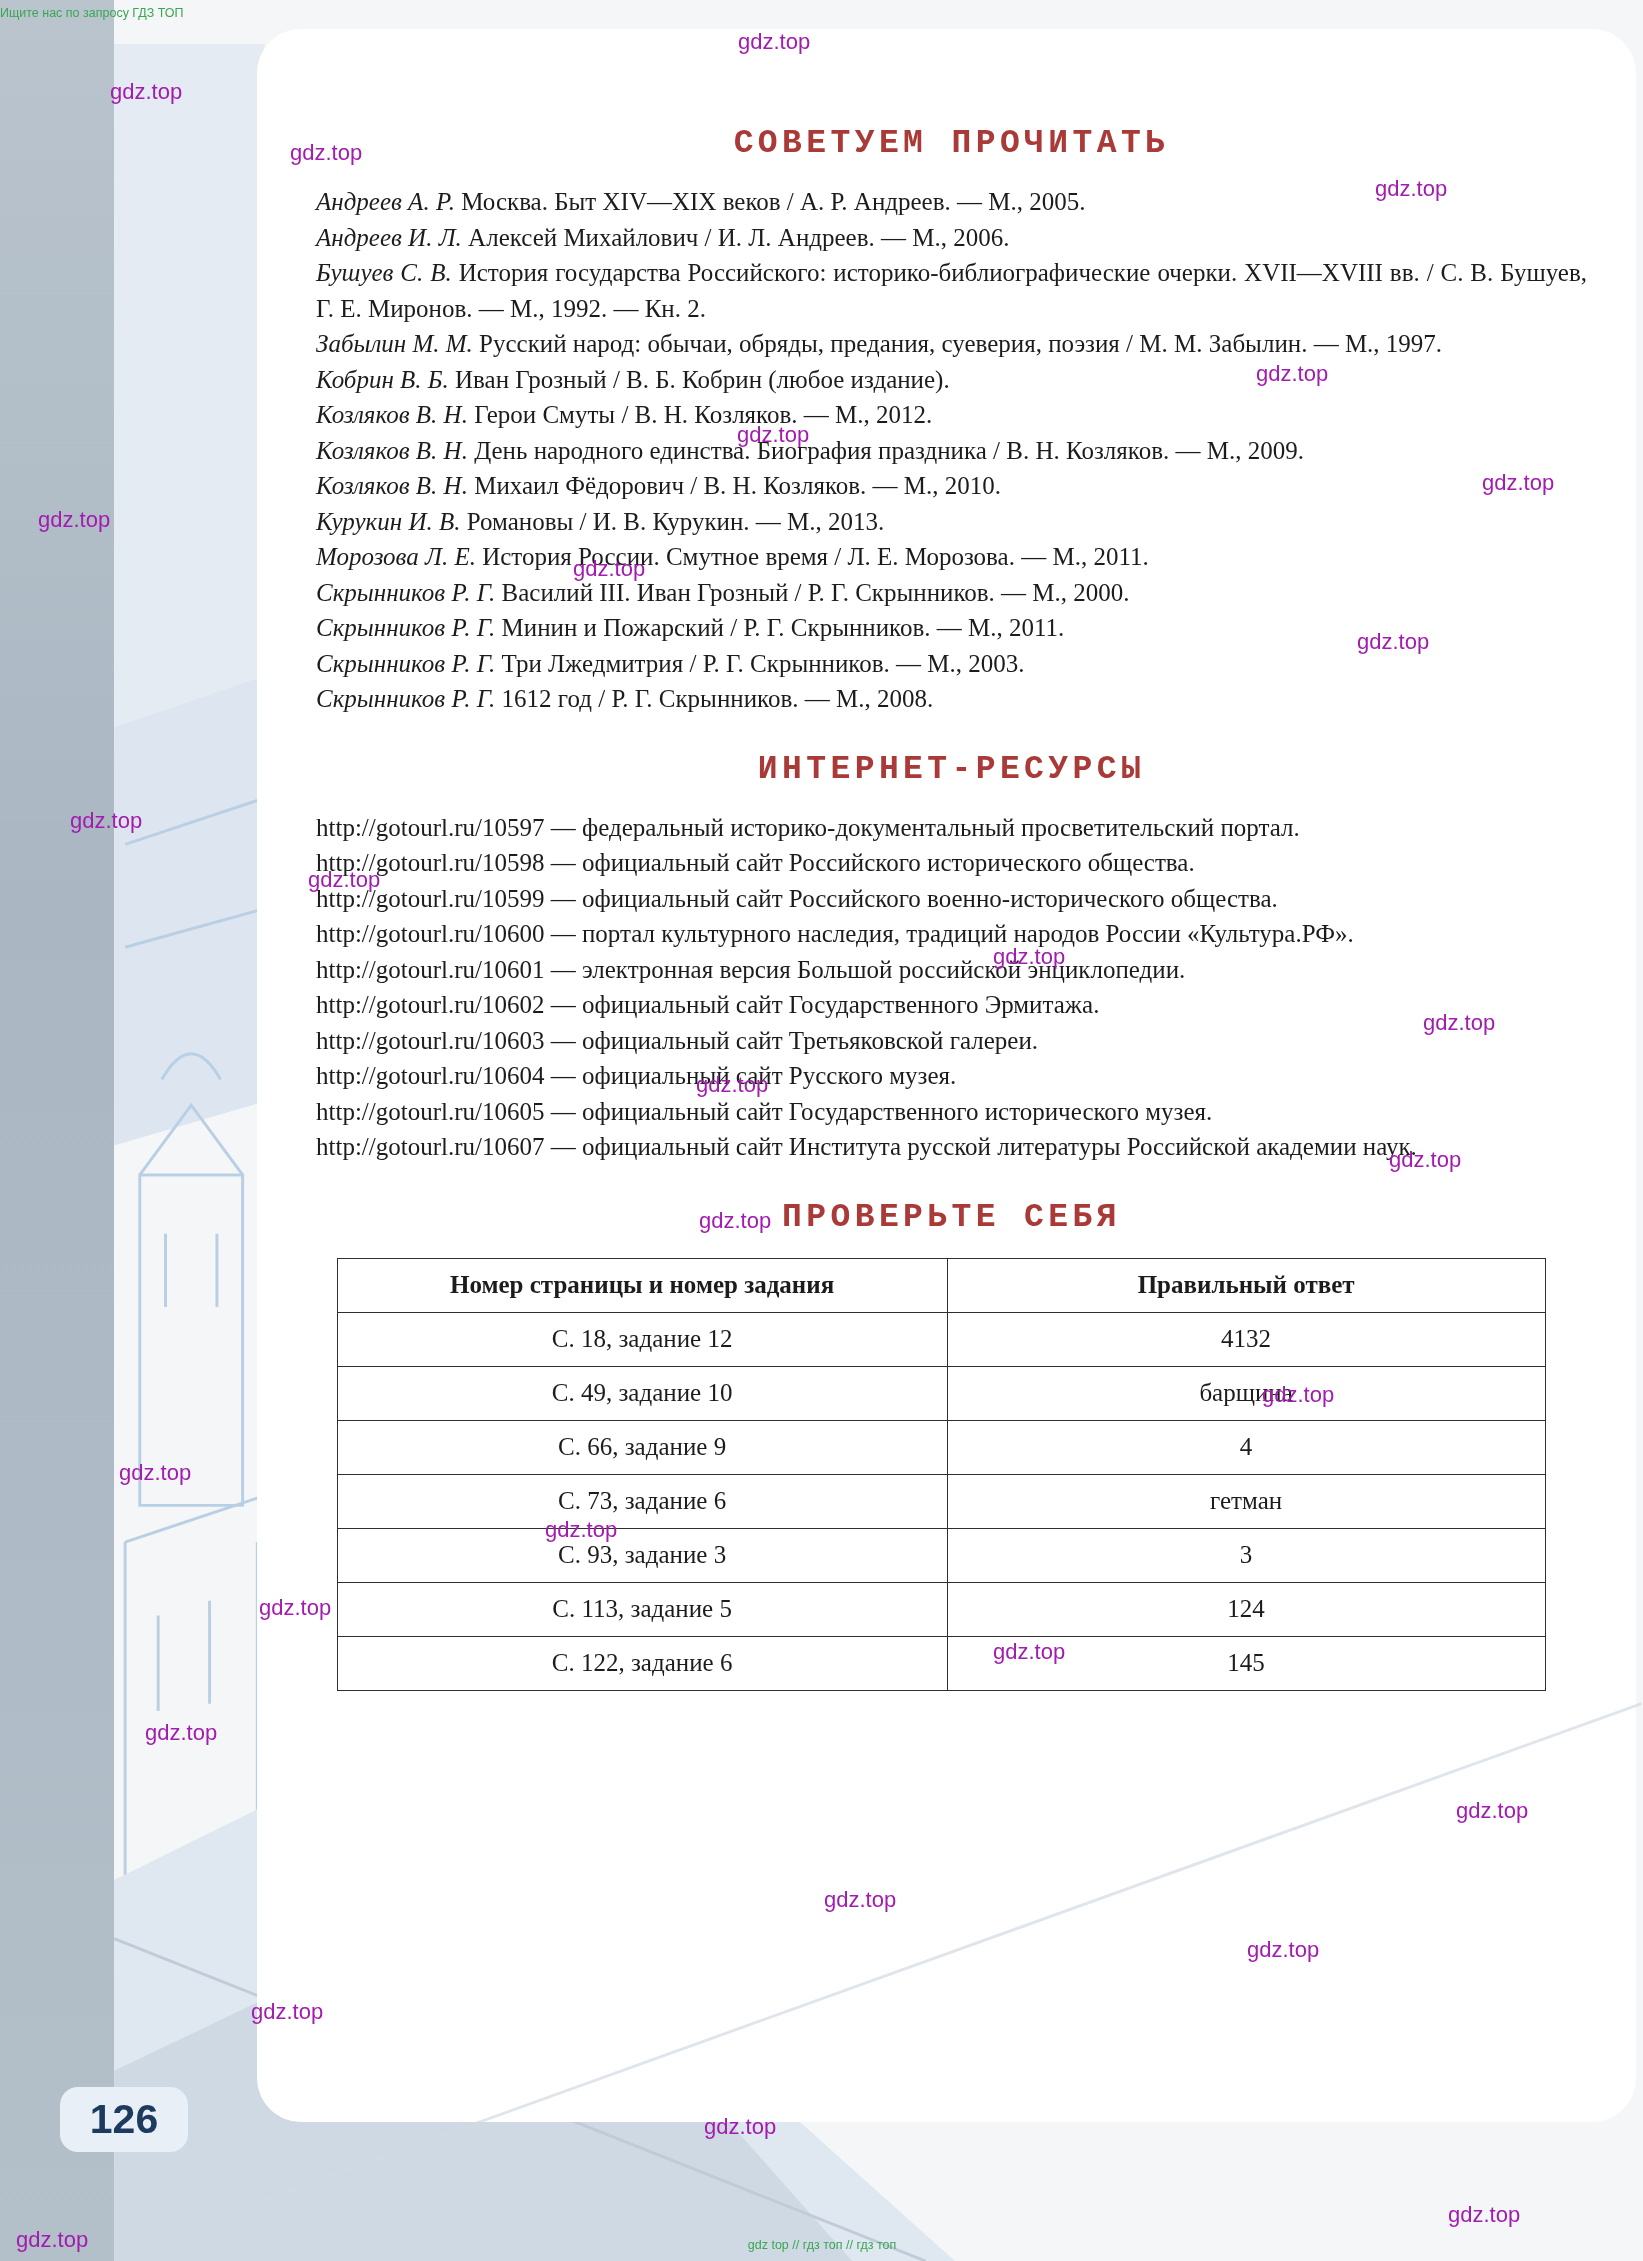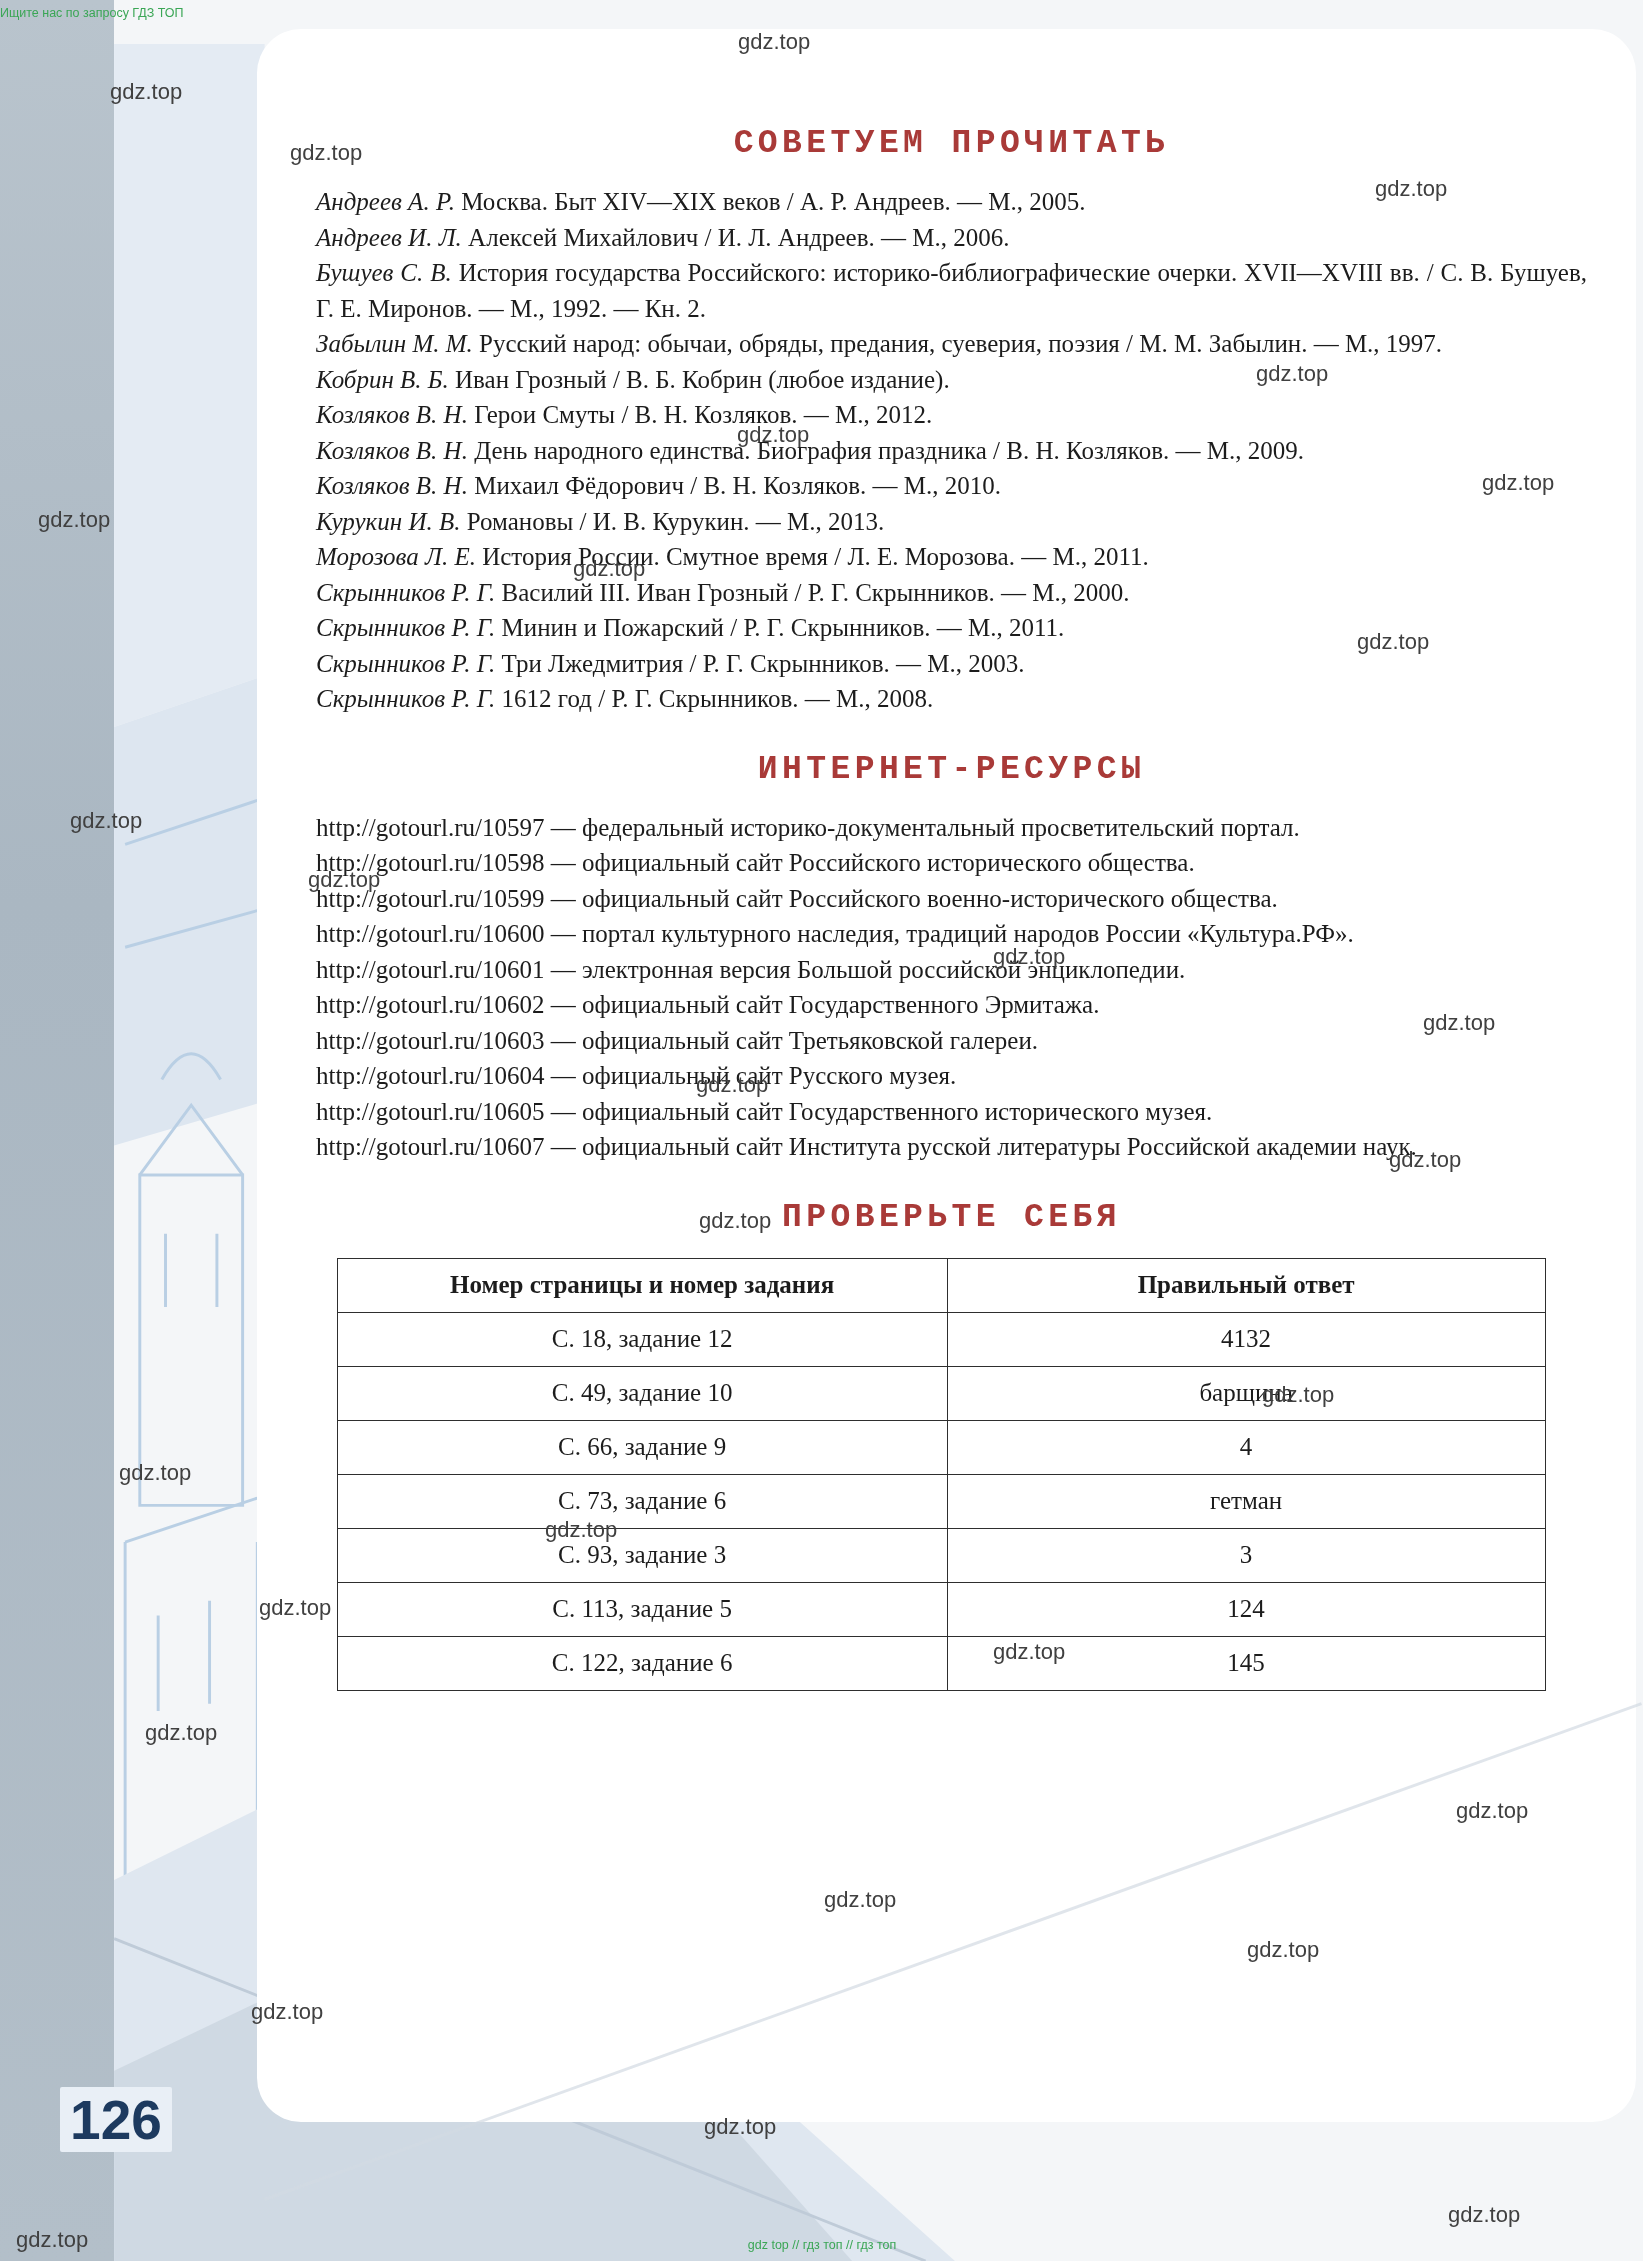"gdz.top" .watermark { color: #404040 -> #a21caf }
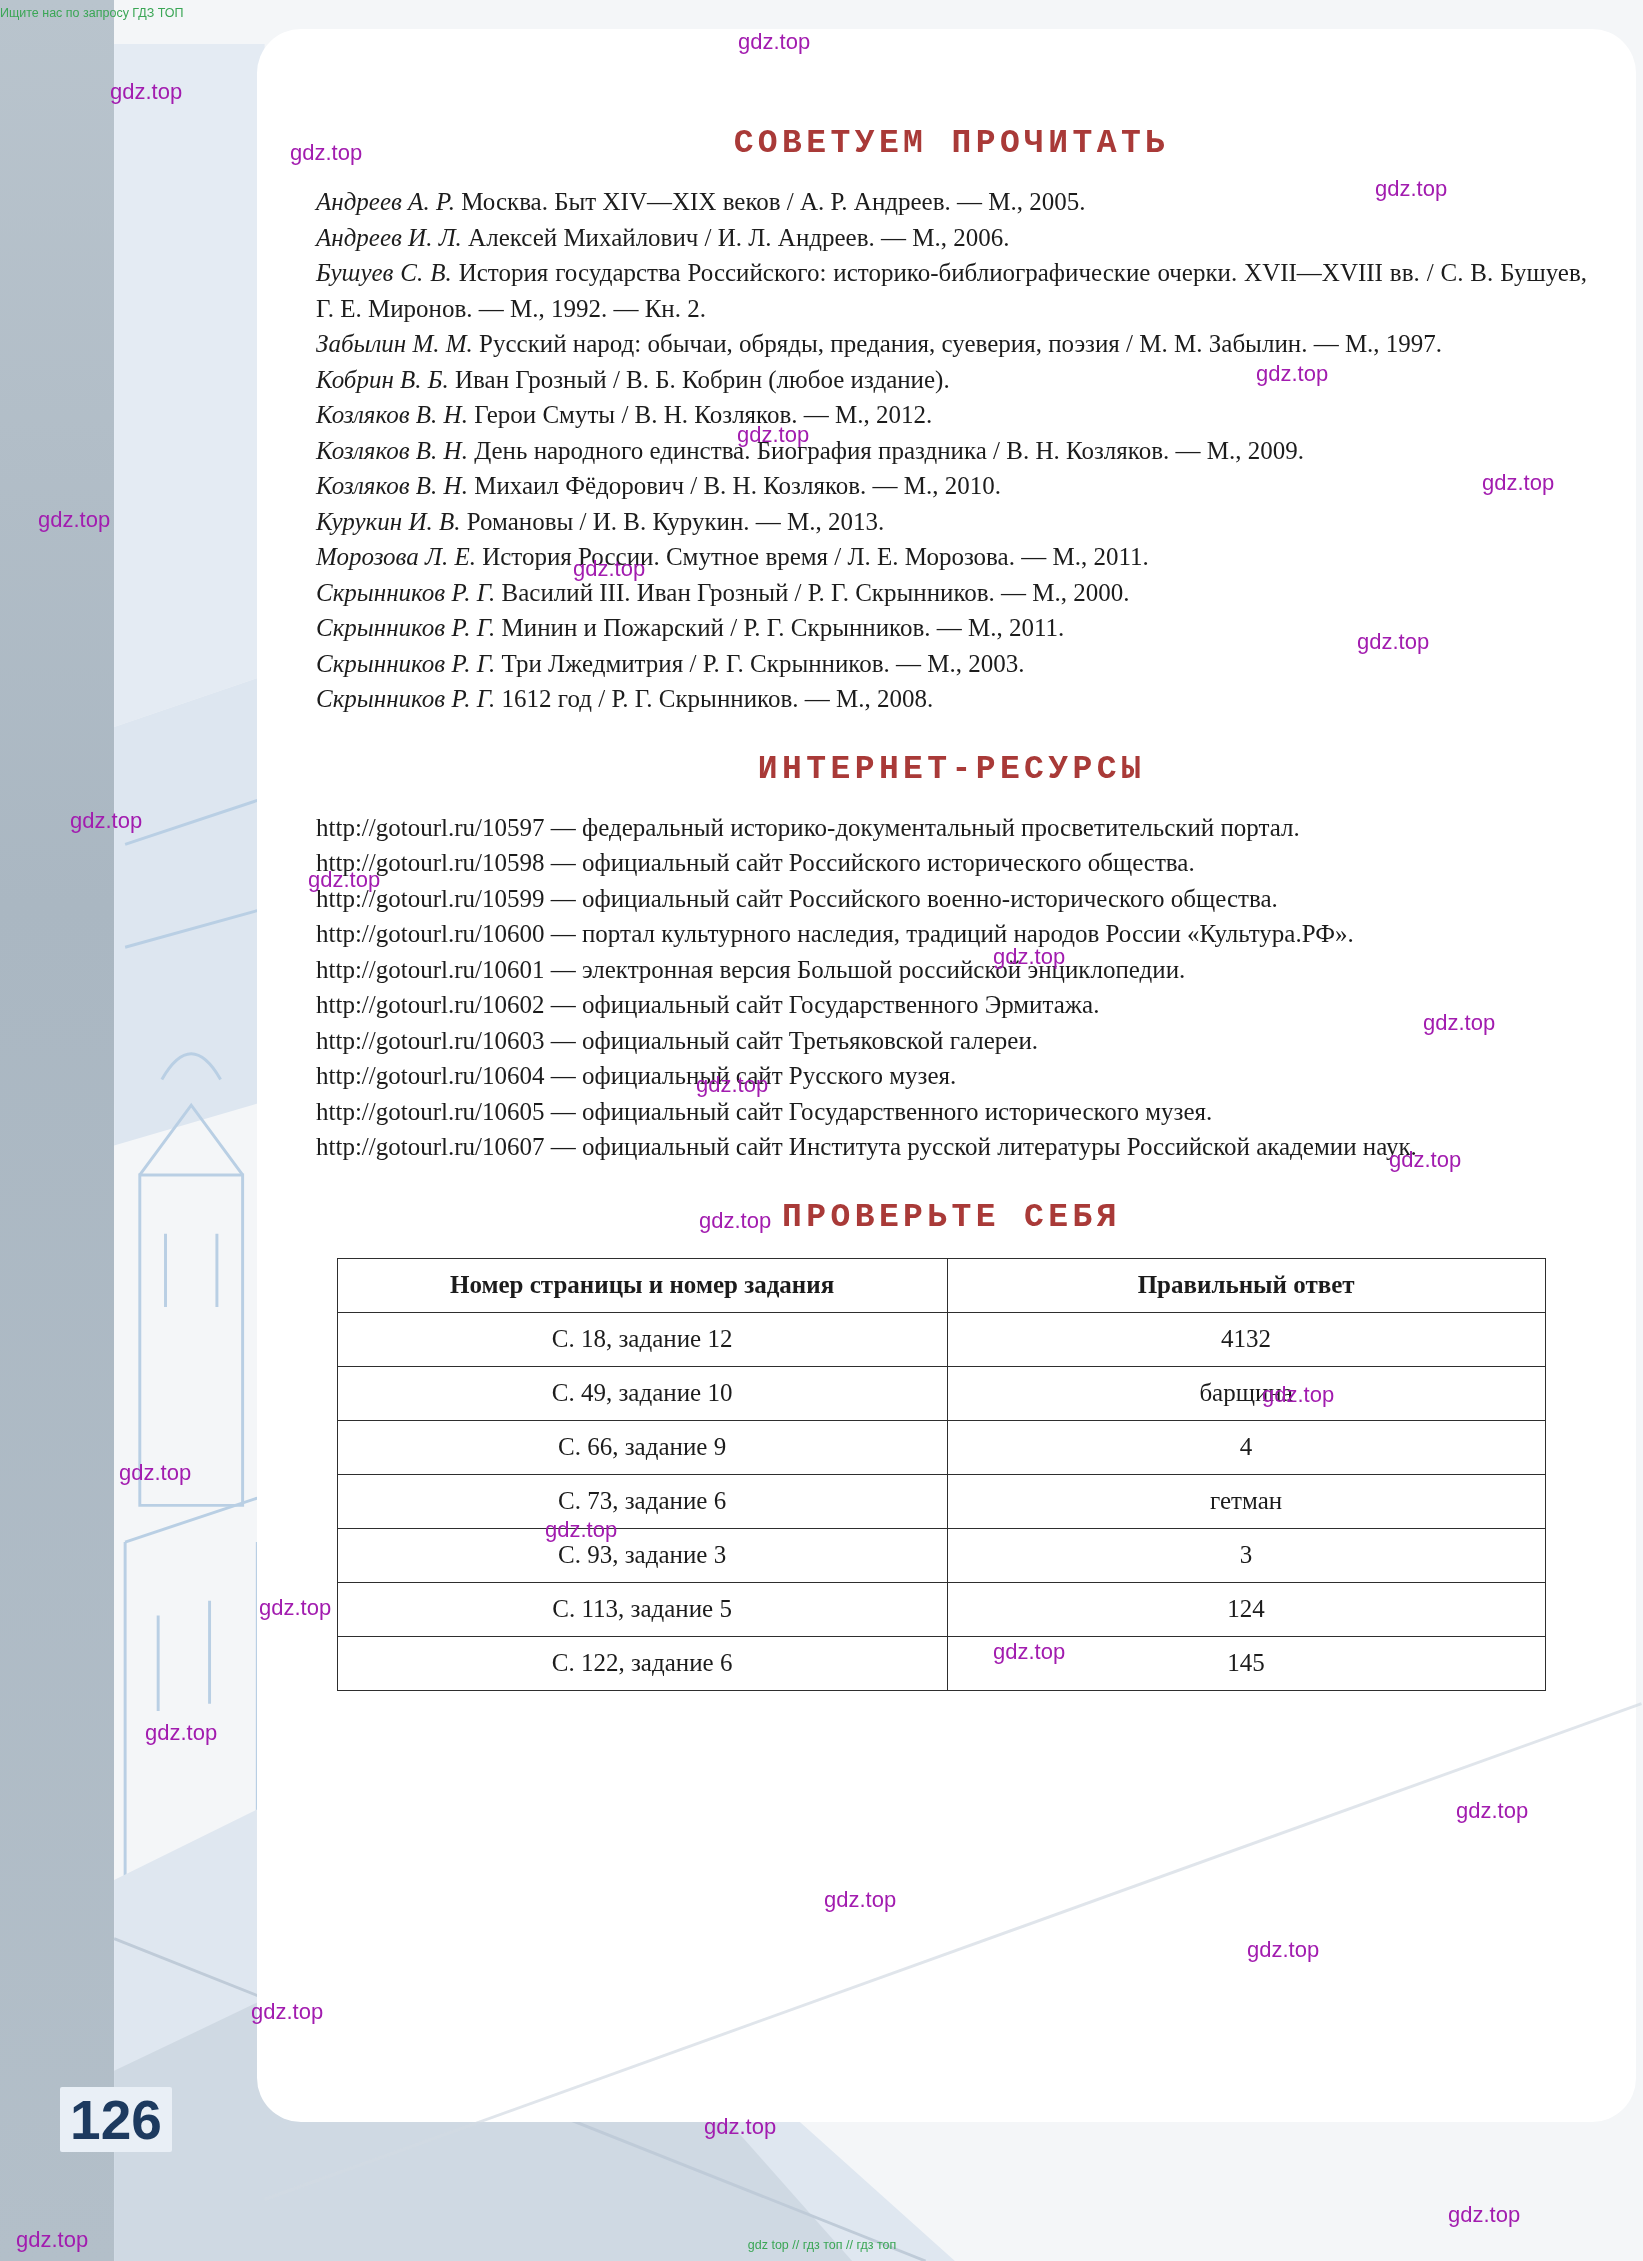"126" .page-badge { border-radius: 2px -> 18px; font-size: 55px -> 41px; width: 112px -> 128px }
